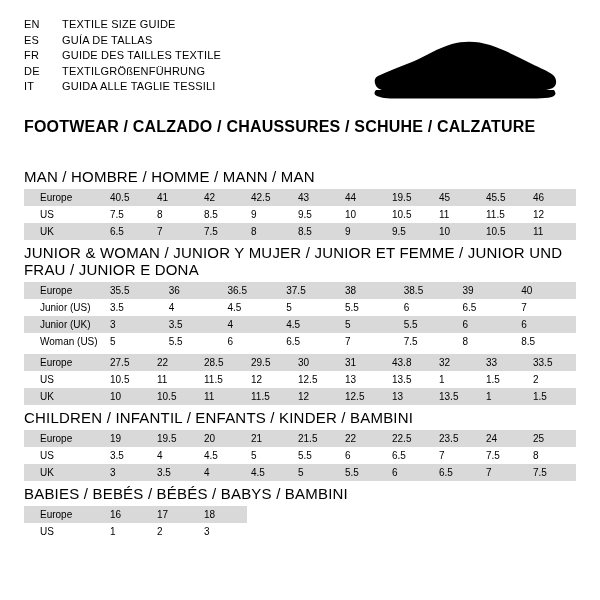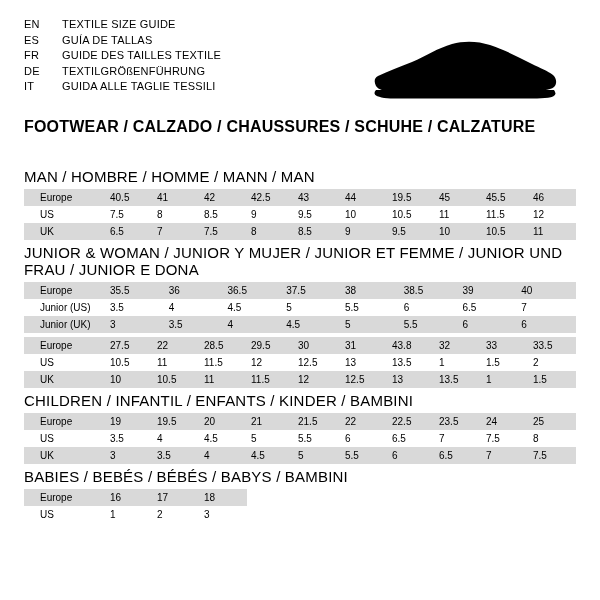"Woman (US)" tr.plain { html: none -> <tr> <td>Woman (US)</td> <td>5</td> <td>5.5</td> <td>6</td> <td>6.5</td> <td>7</td> <td>7.5</td> <td>8</td> <td>8.5</td> </tr> }
